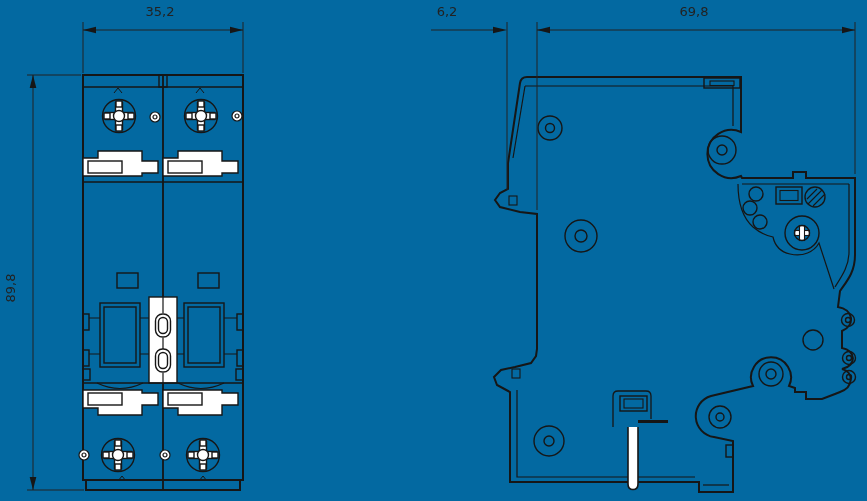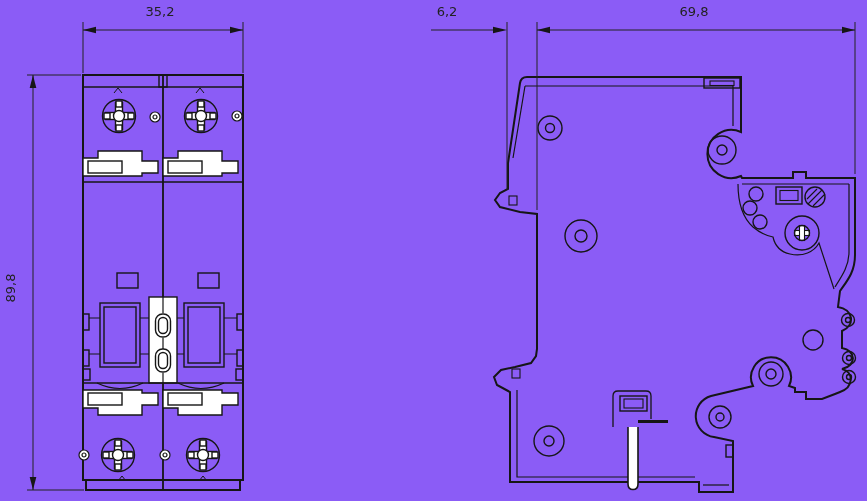"35,2" .canvas { background: #8b5cf6 -> #0369a1 }
